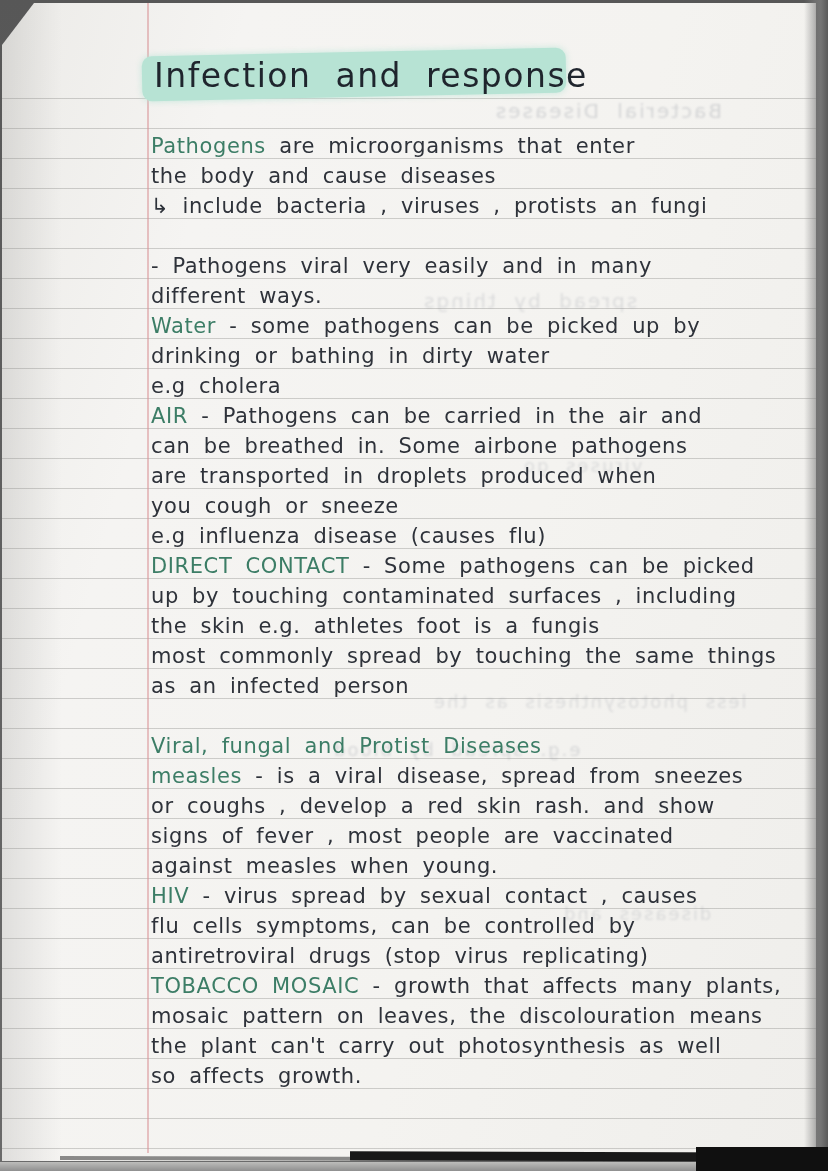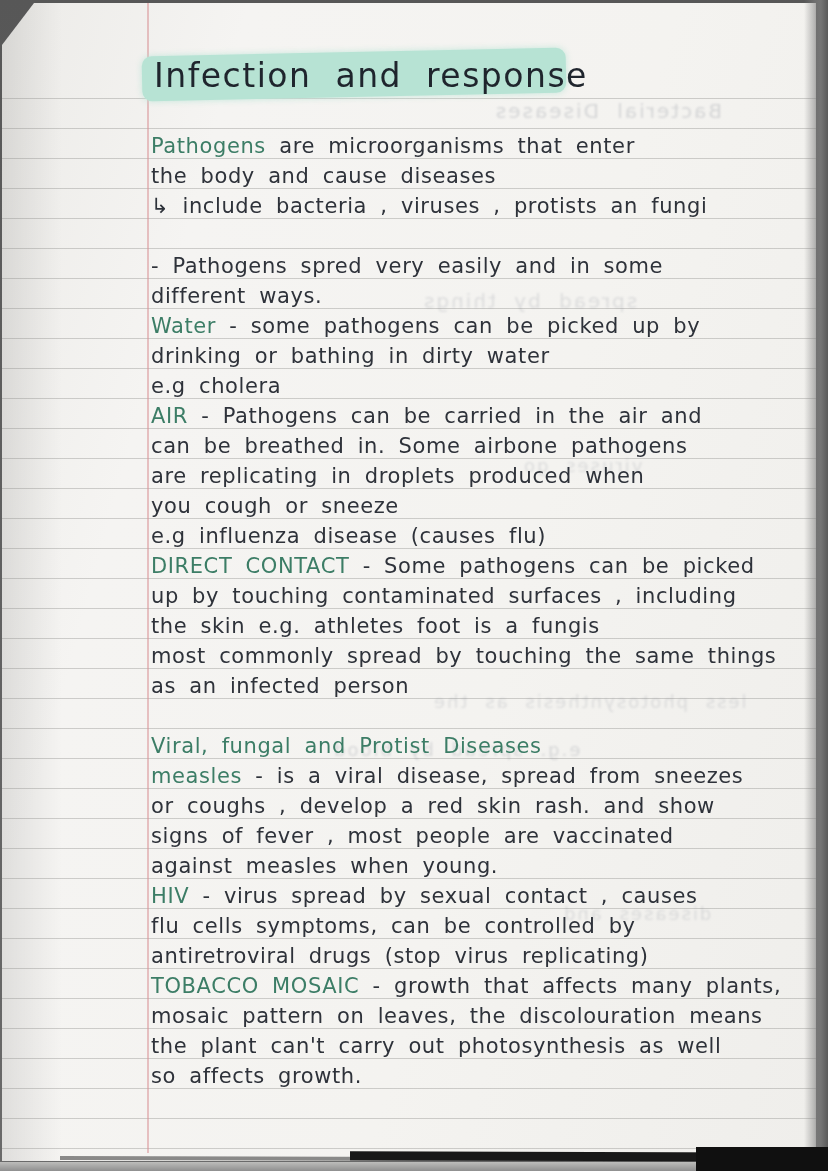"- Pathogens spred very easily" span { text: spred very easily and in some -> viral very easily and in many }
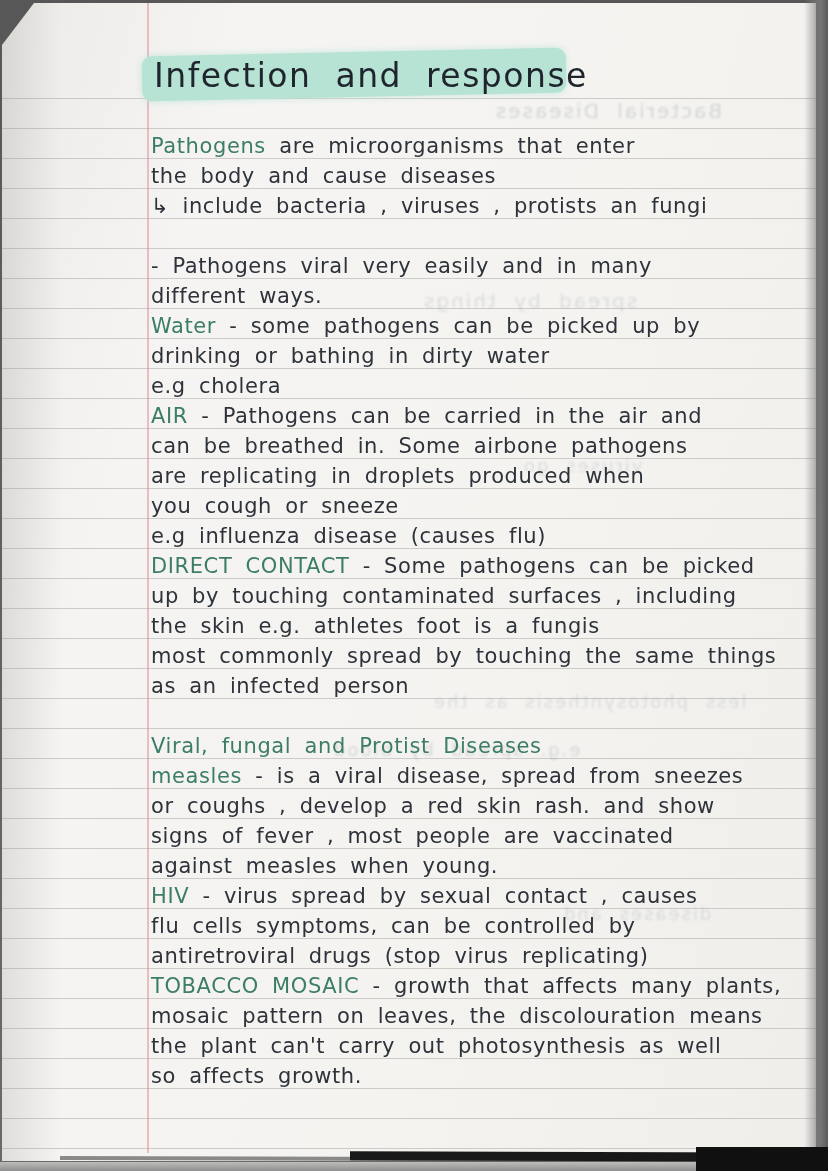"are replicating in droplets produced" span { text: replicating -> transported }
